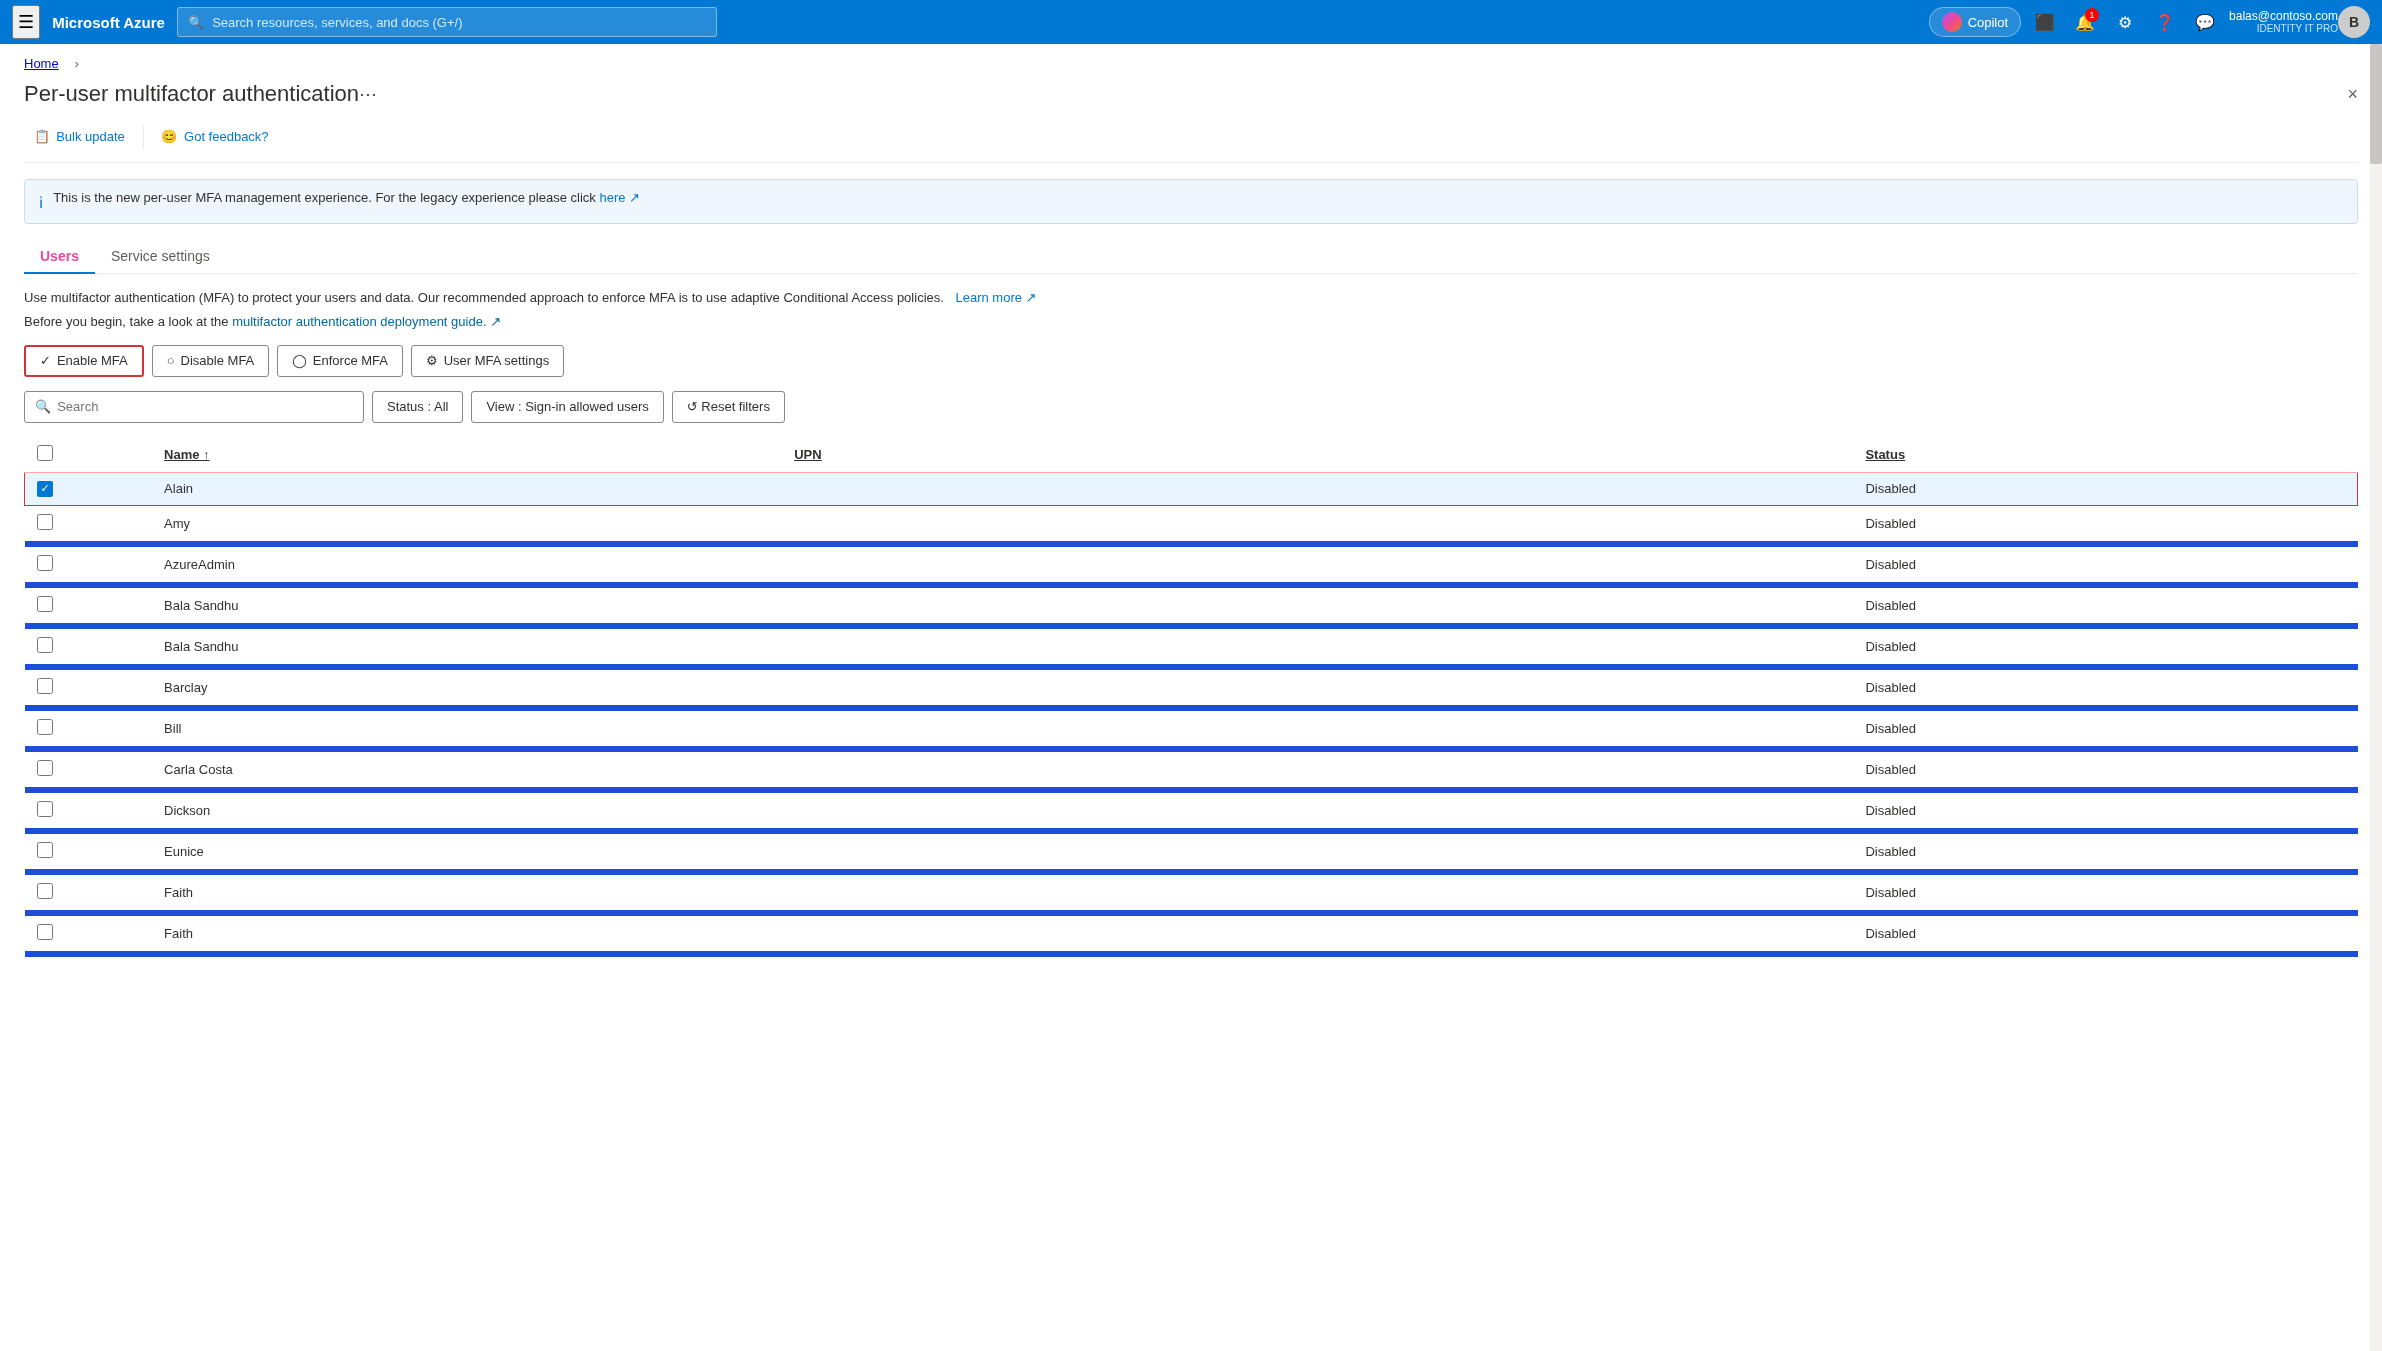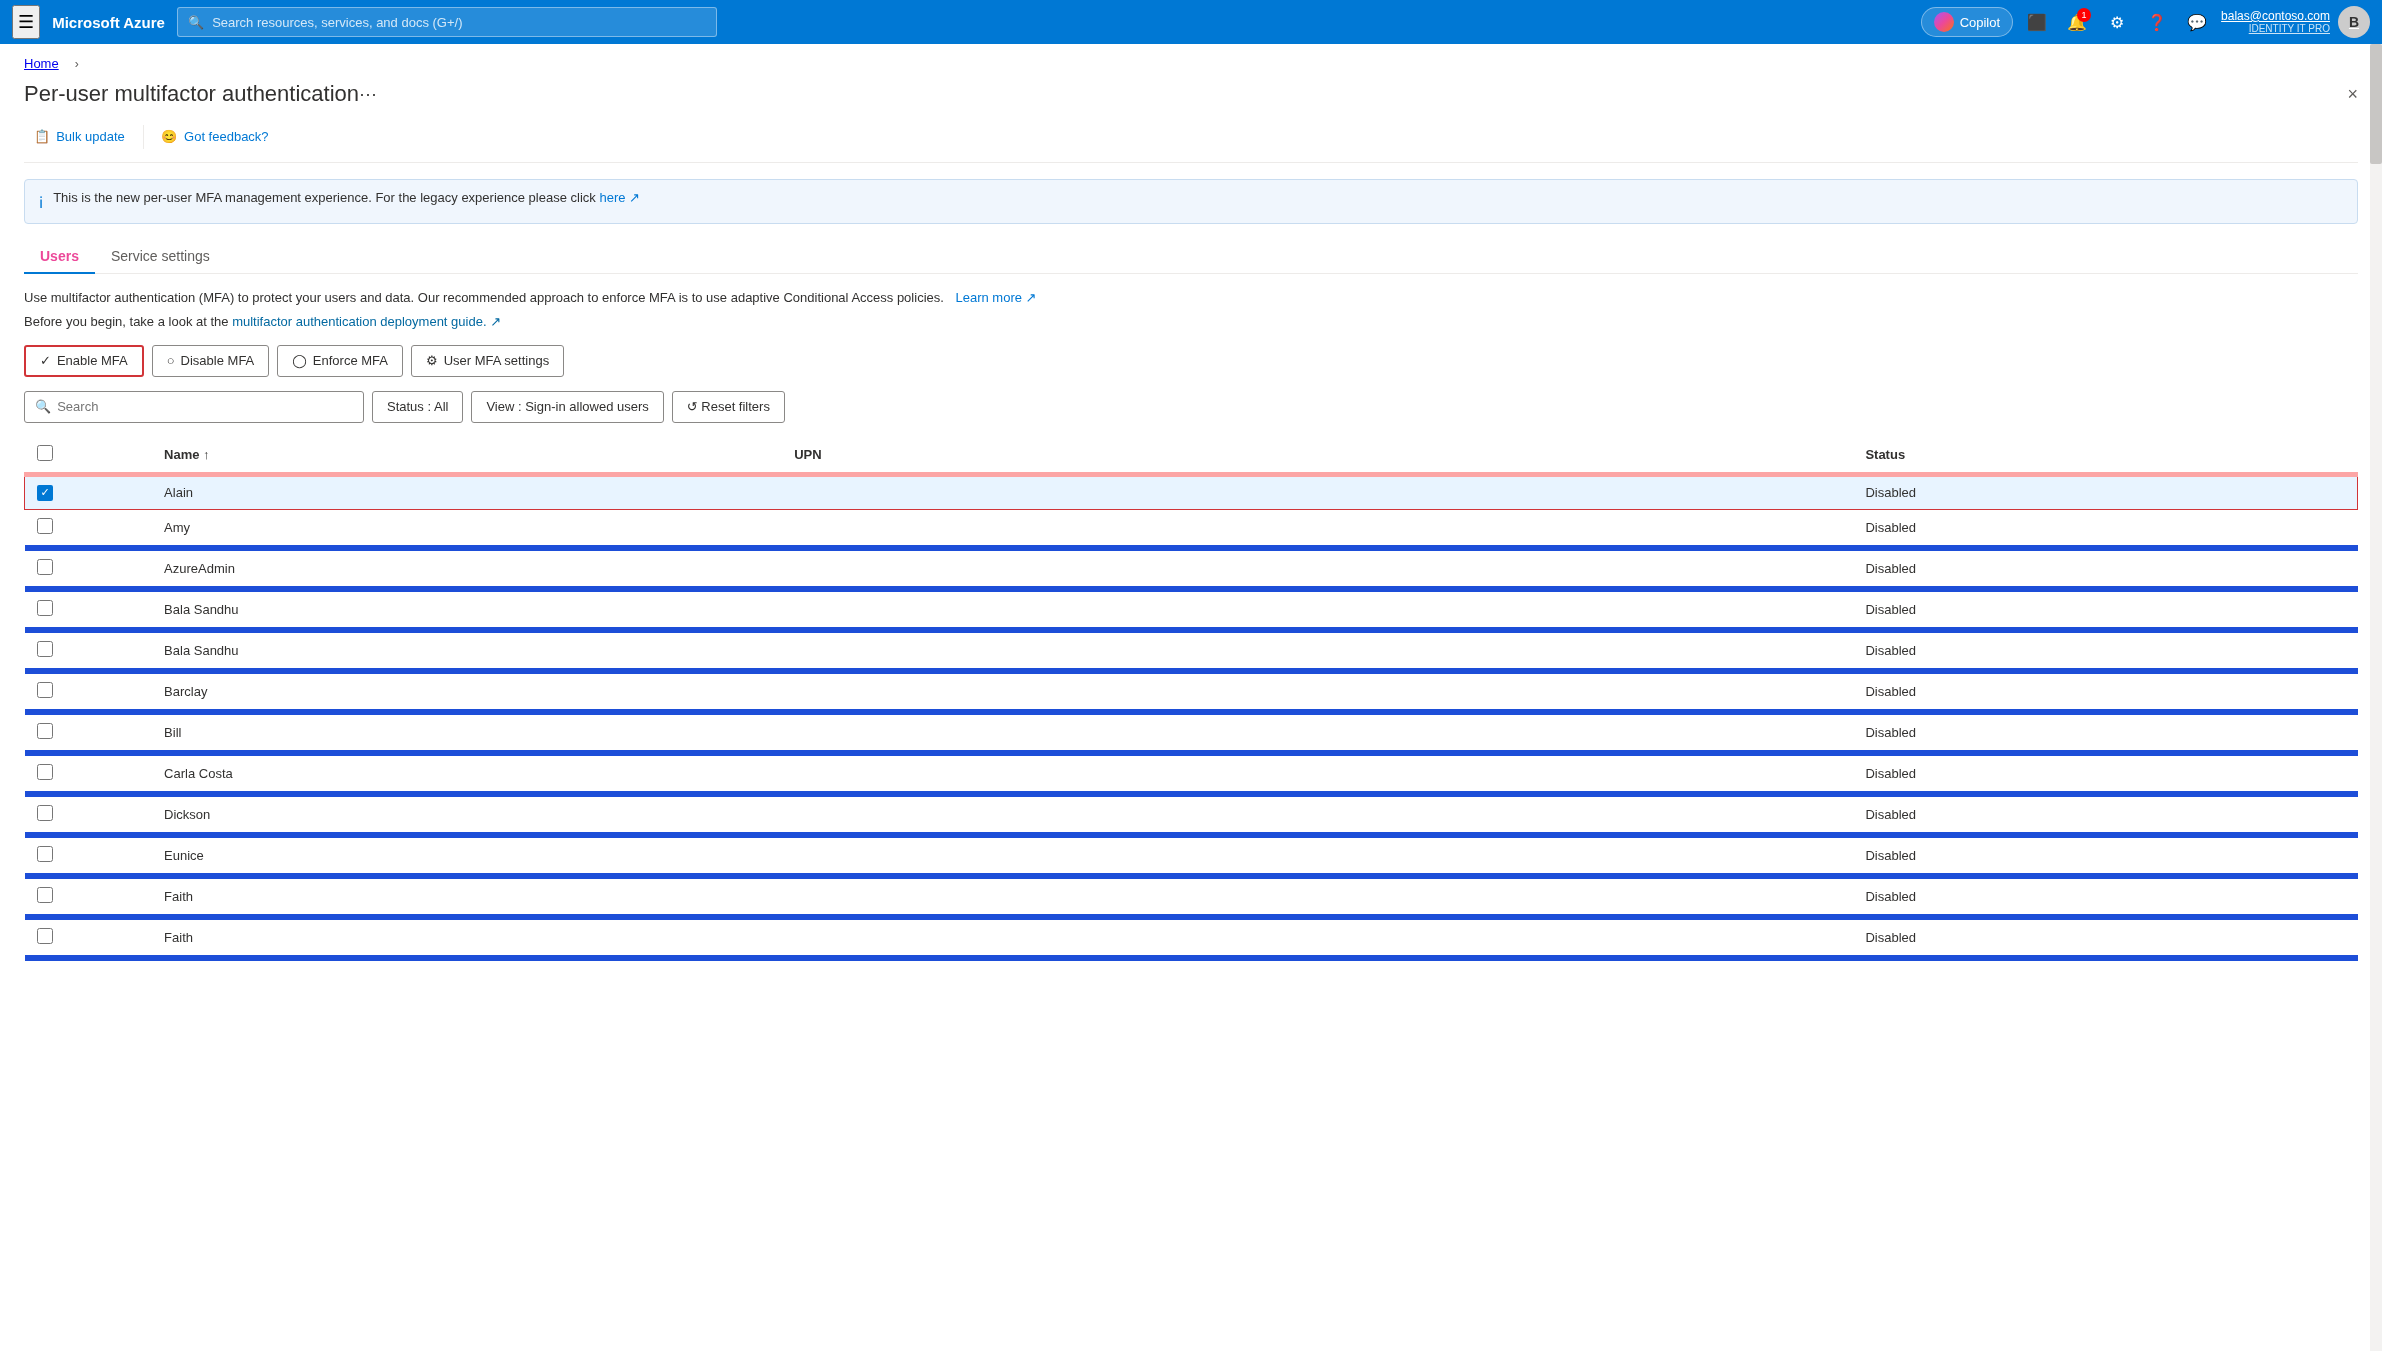"balas@contoso.com" .user-info { gap: 8px -> none; text-decoration: underline -> none }
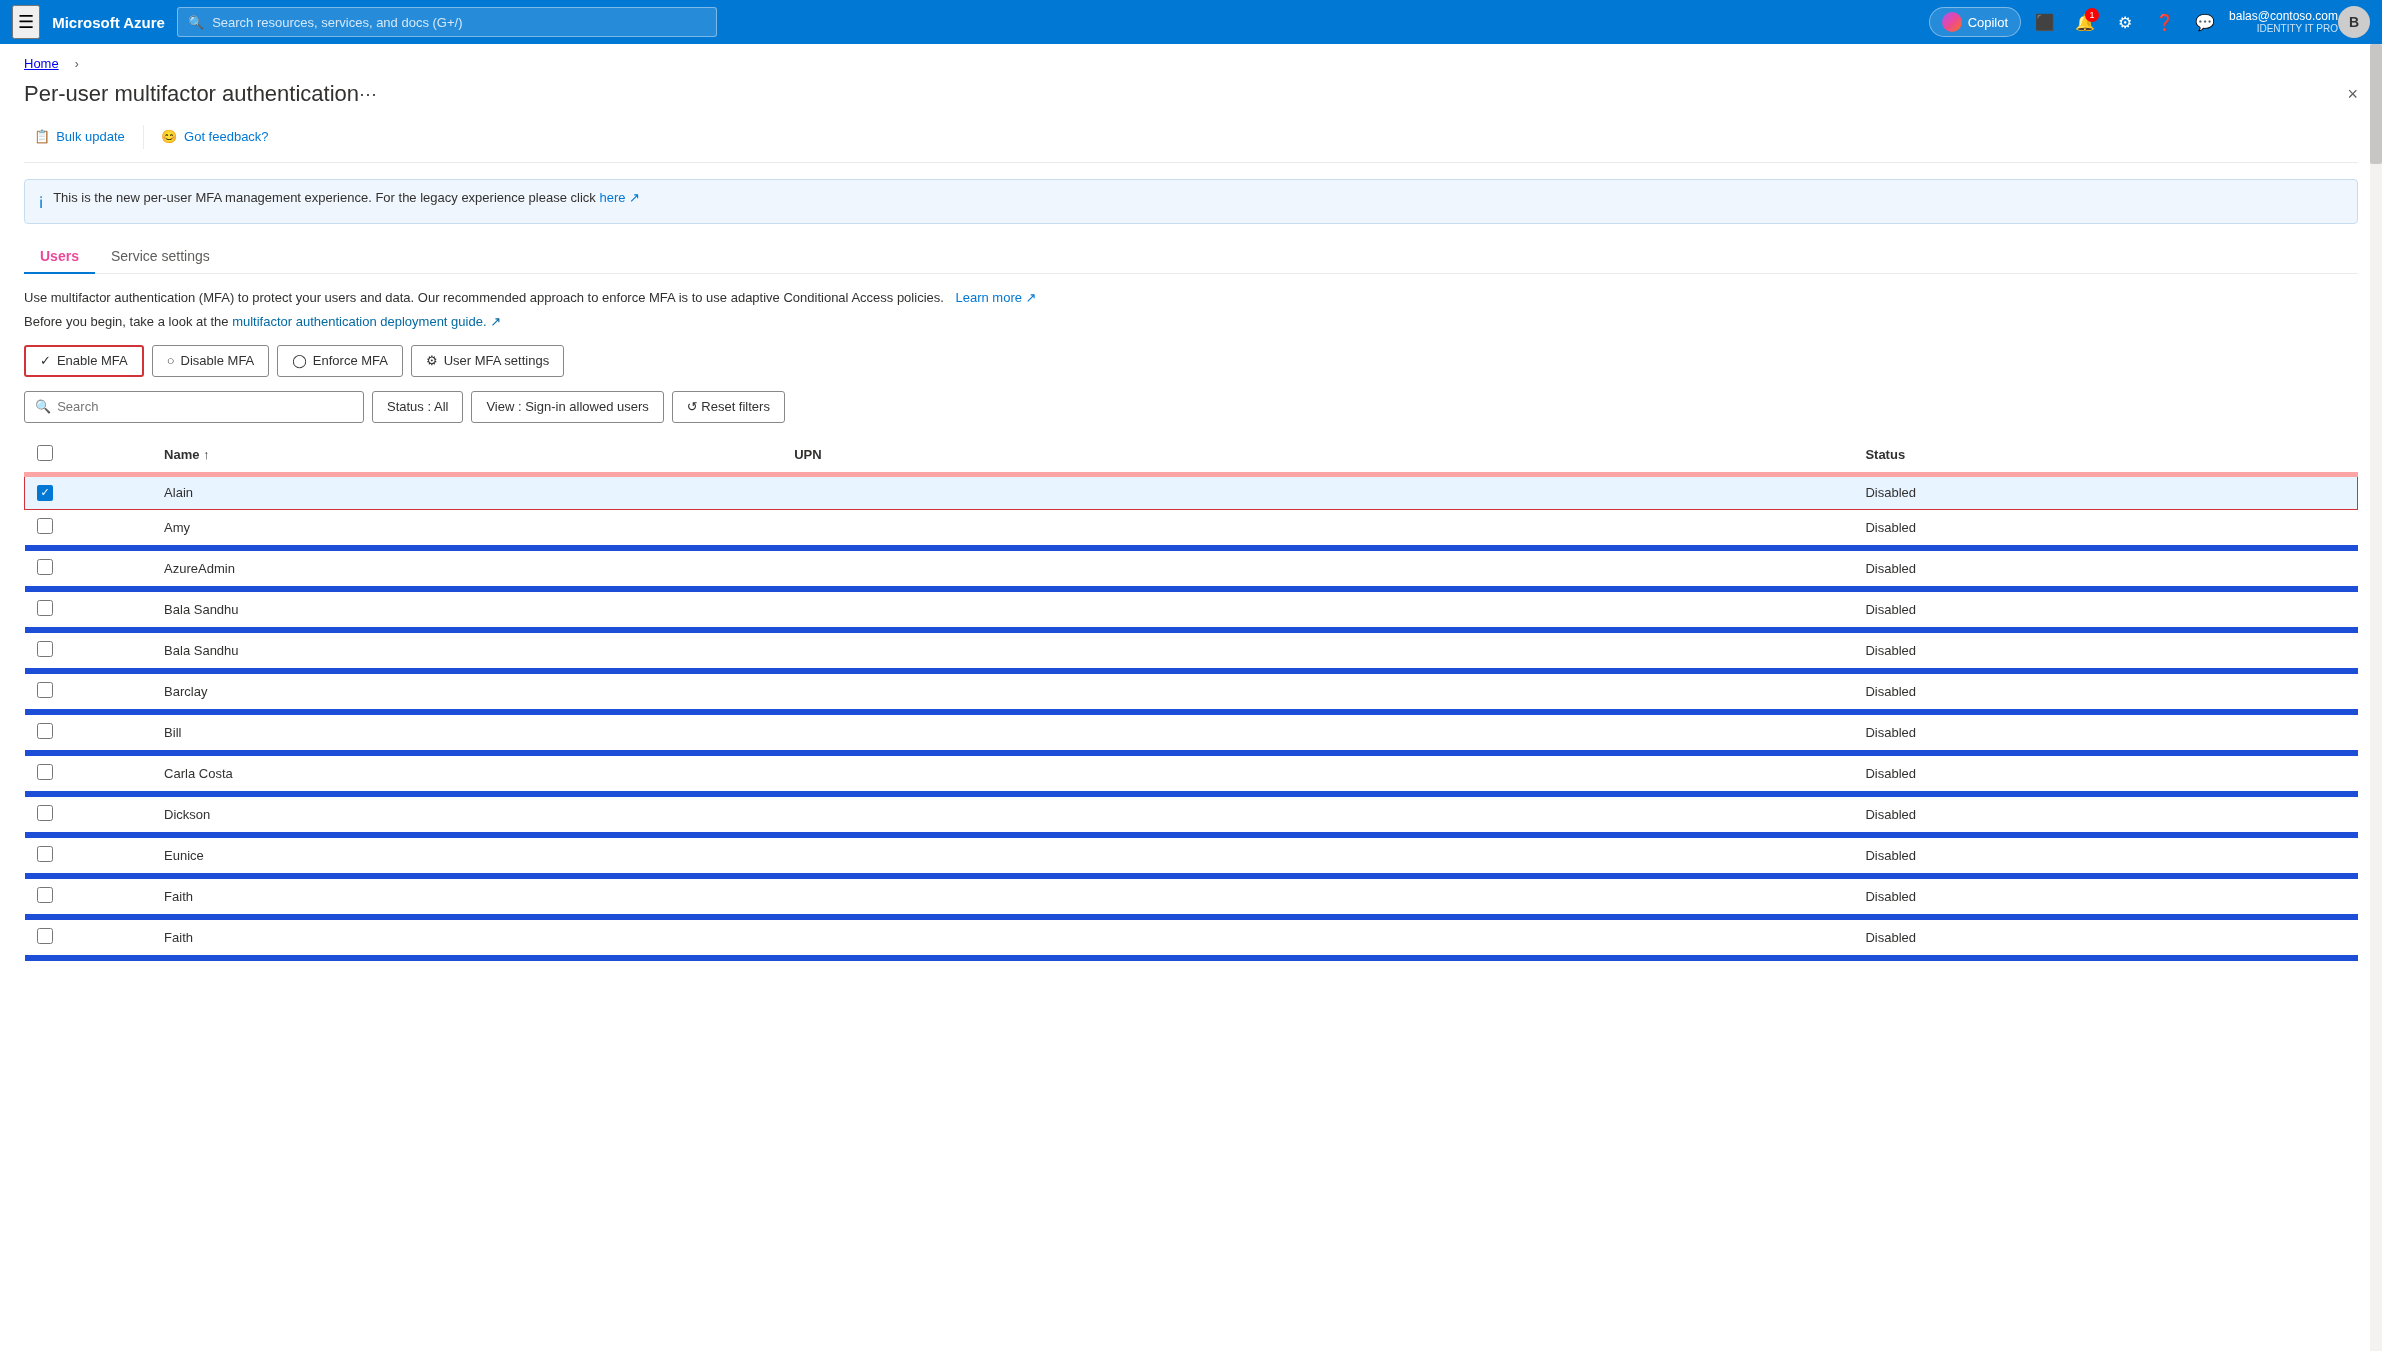"Name ↑" thead th { border-bottom: 5px solid #fca5a5 -> 1px solid #fca5a5; text-decoration: none -> underline }
